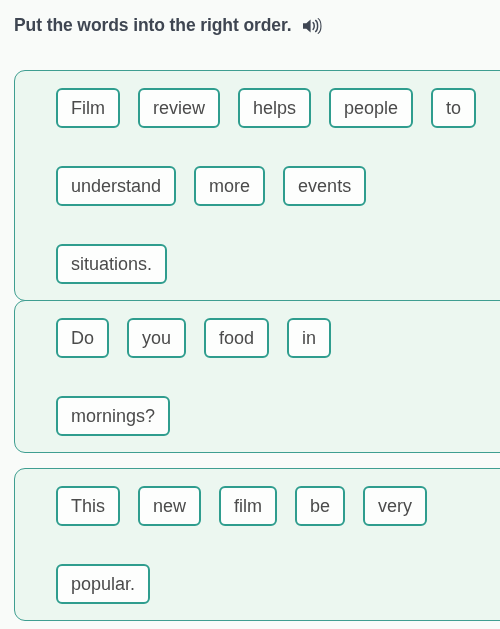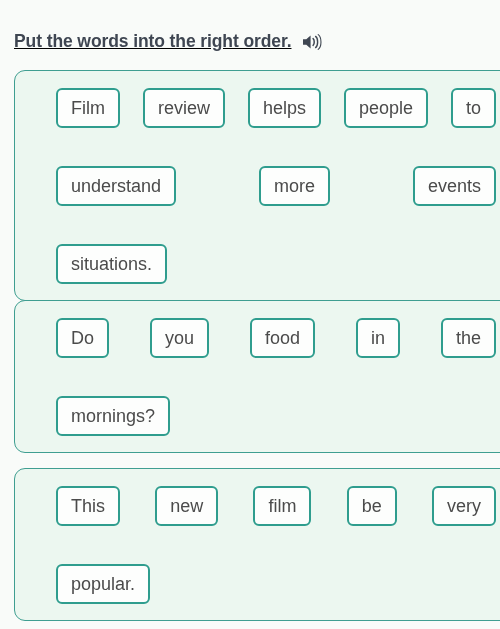"Put the words into the" .title-row { text-decoration: underline -> none; top: 28px -> 12px }
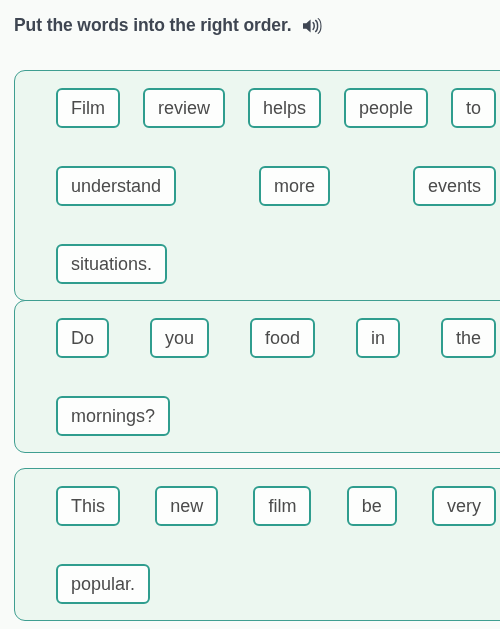"Film" .chip-rows { justify-content: space-between -> none }
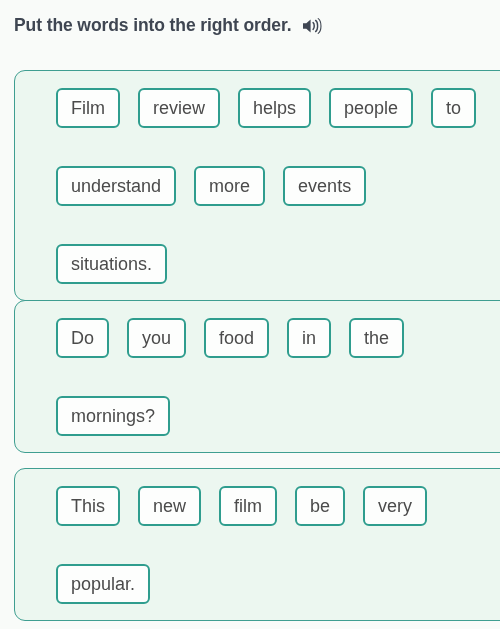"the" div.chip { html: <div>the</div> -> none }
